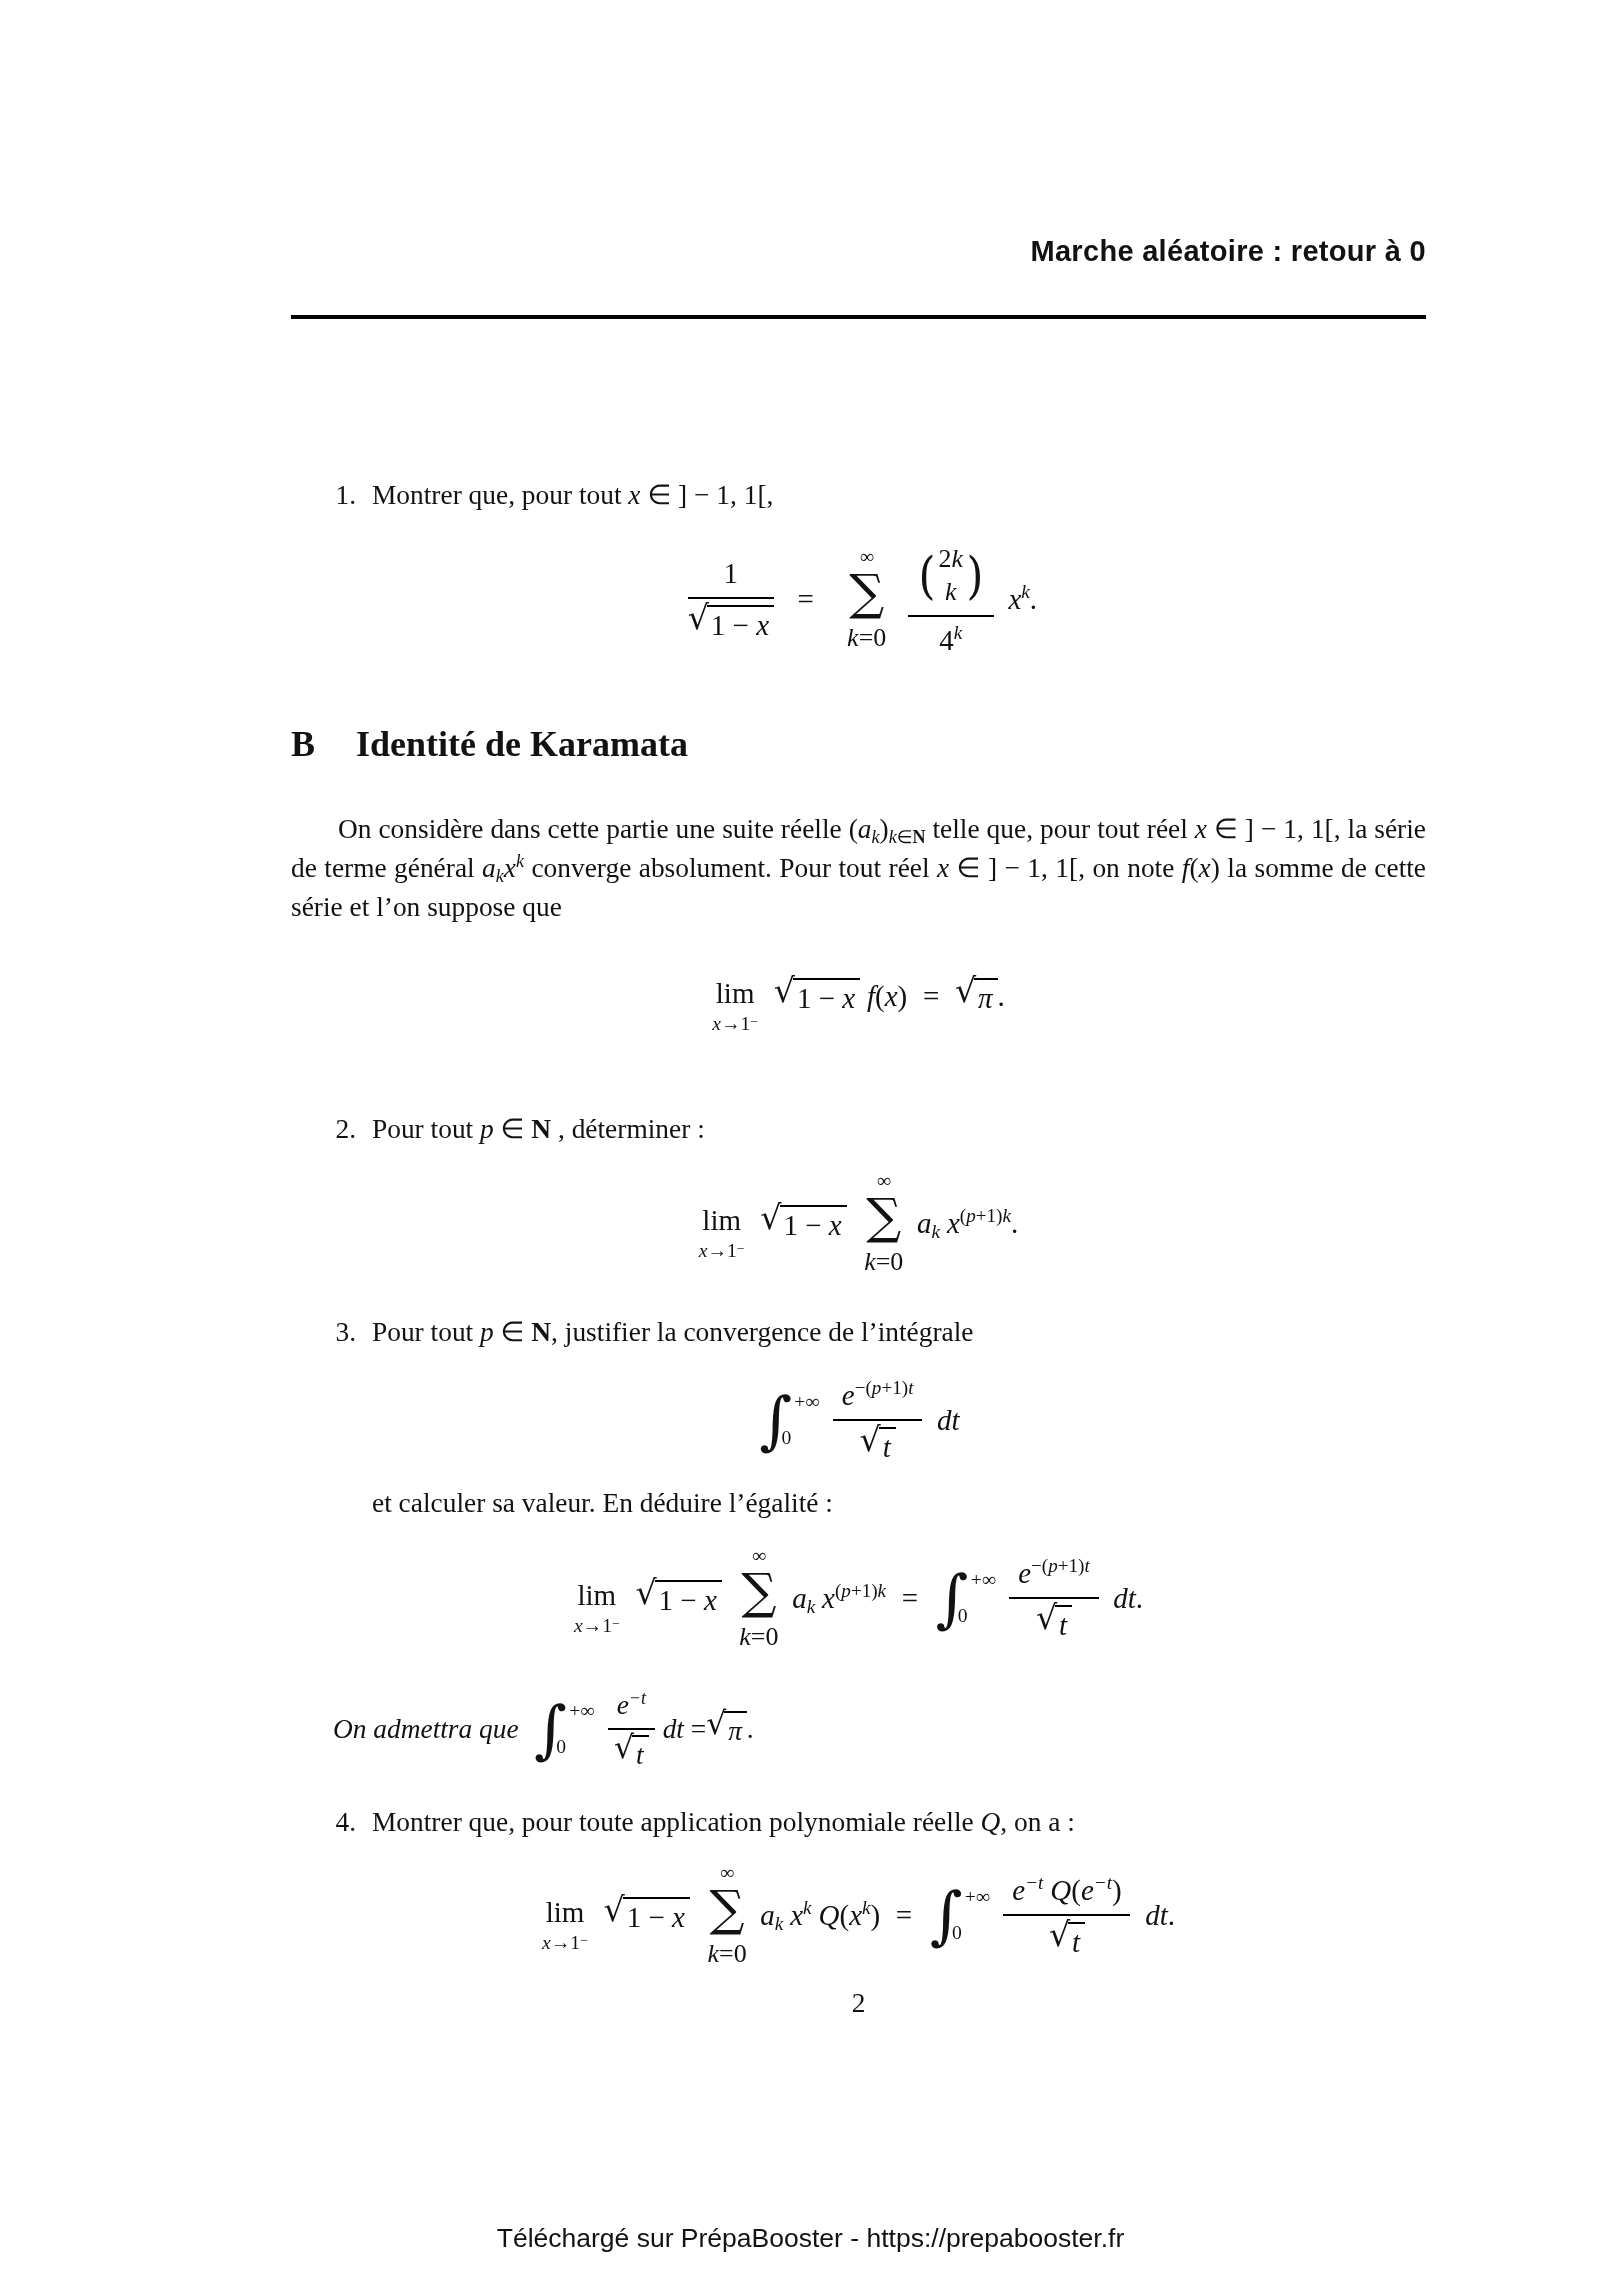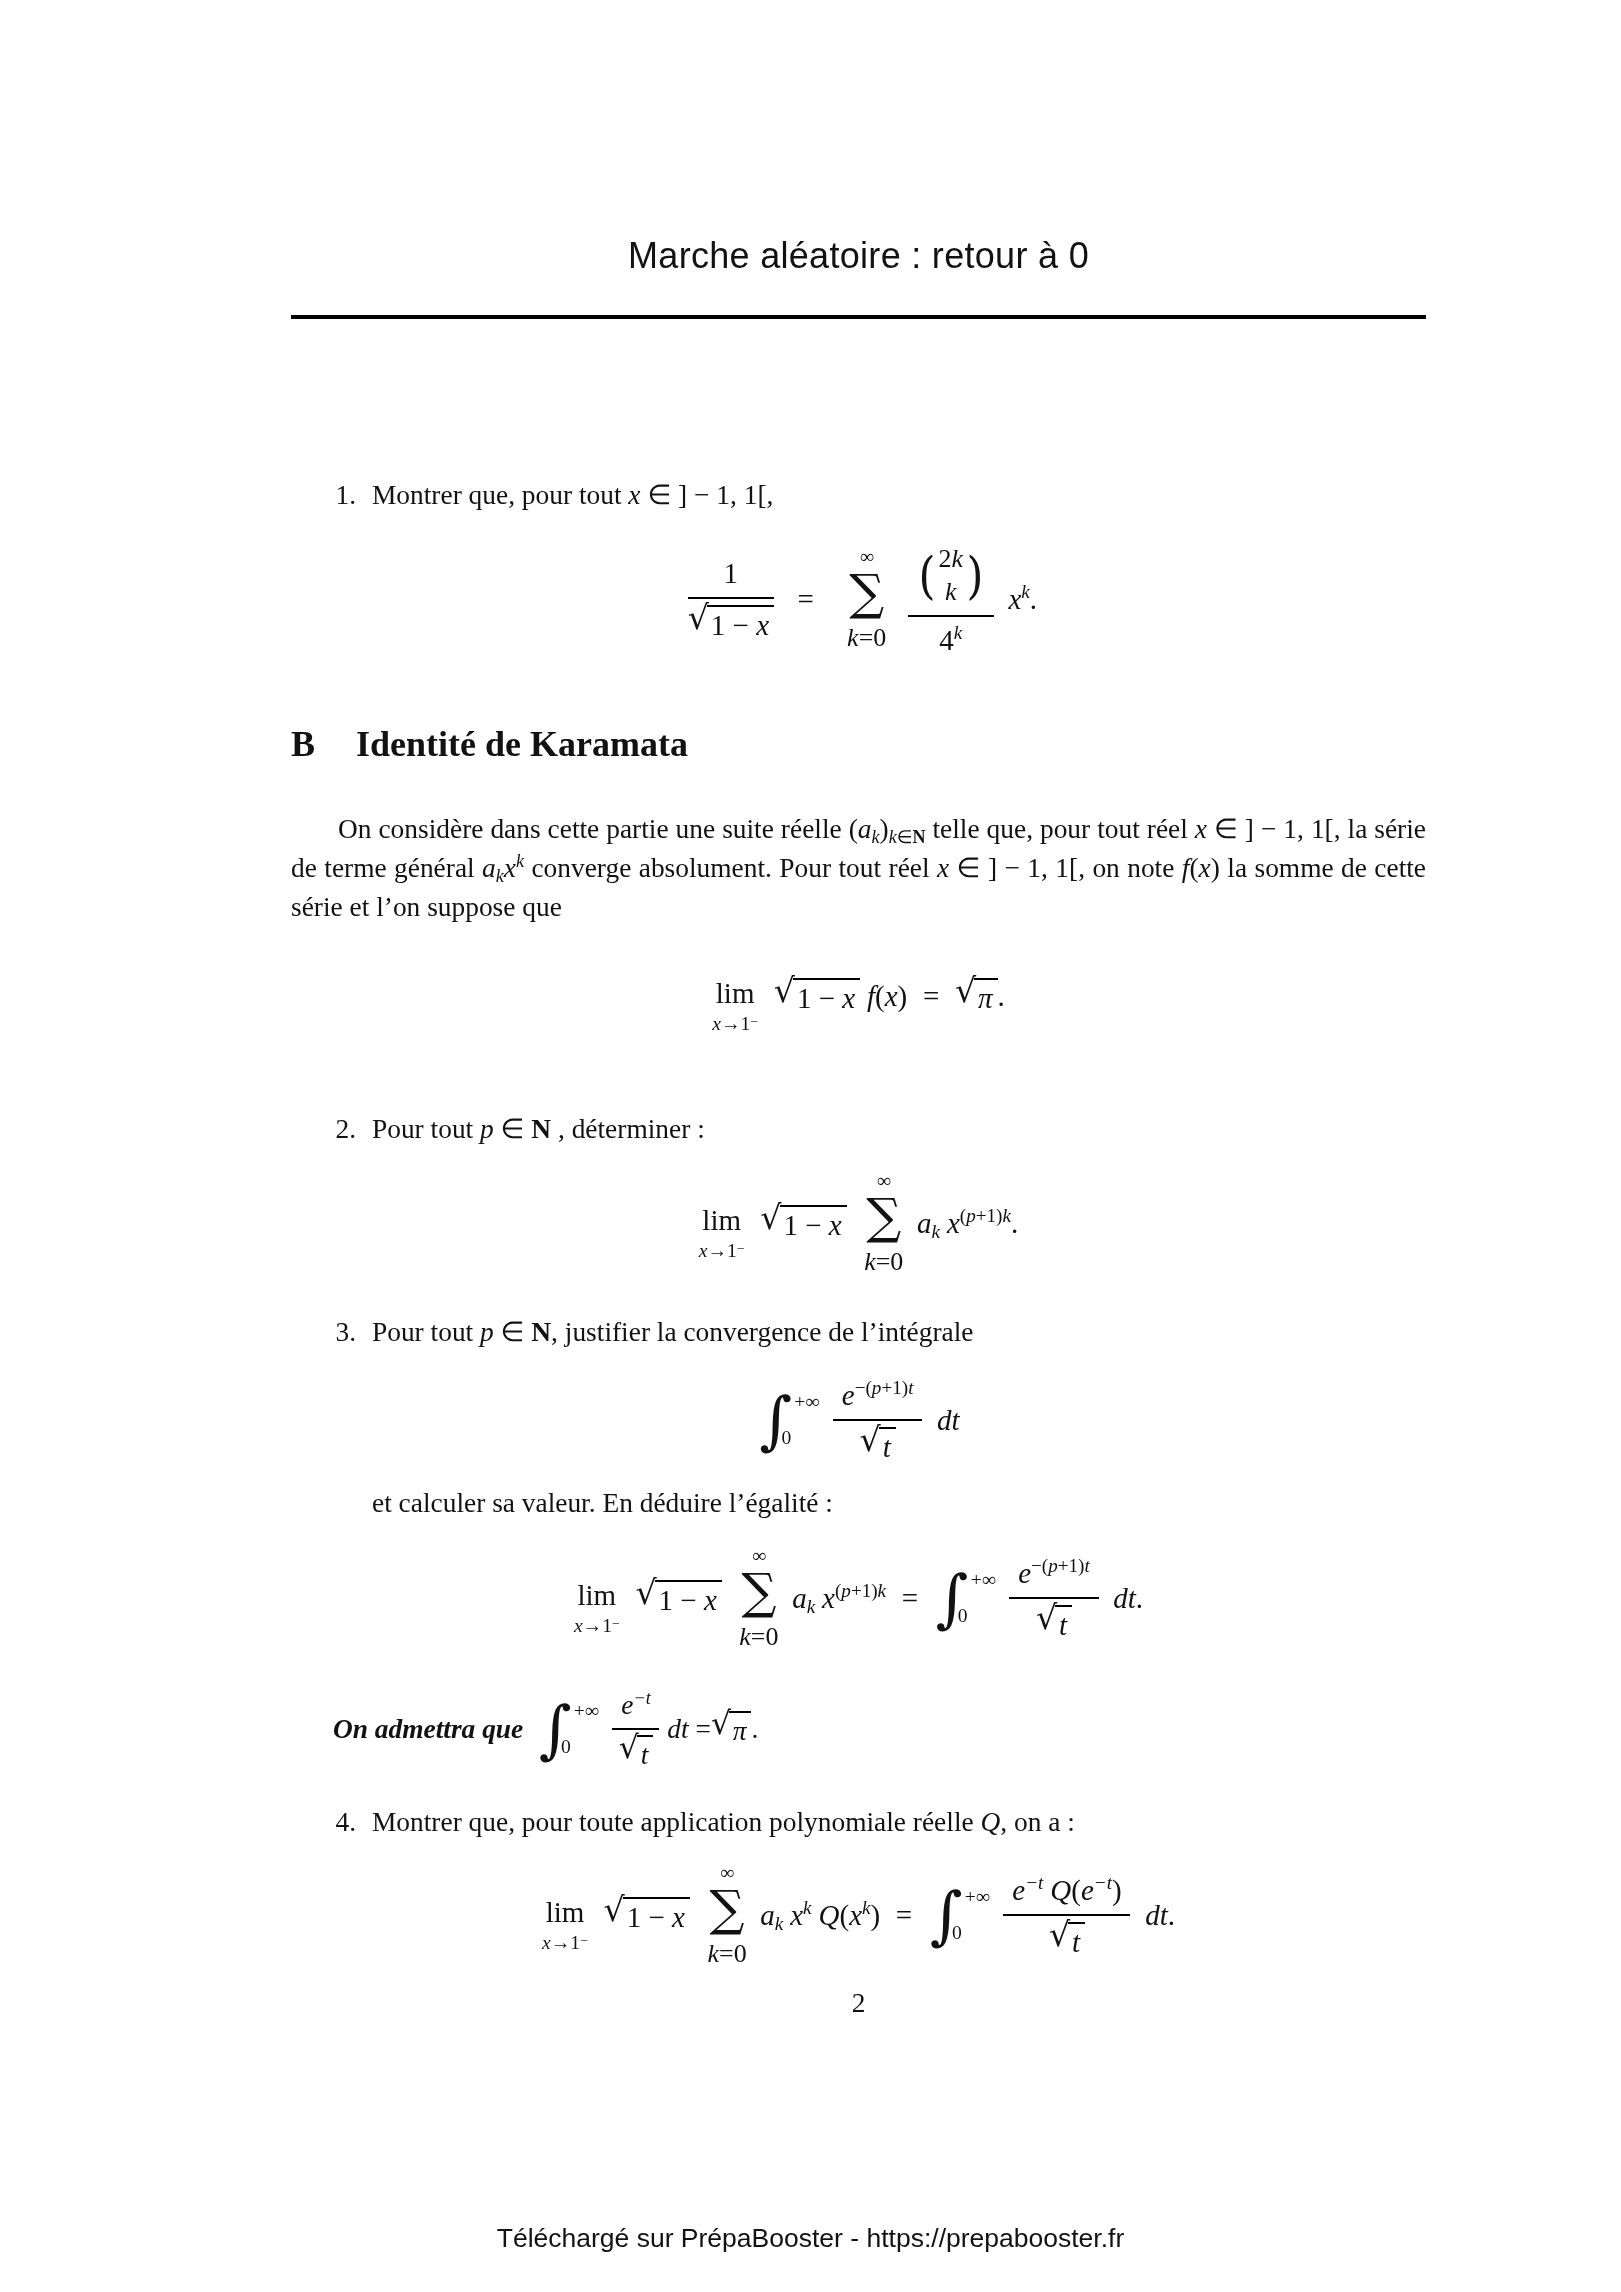"Marche aléatoire : retour à" .header-title { font-size: 36px -> 29px; font-weight: none -> bold; text-align: center -> right }
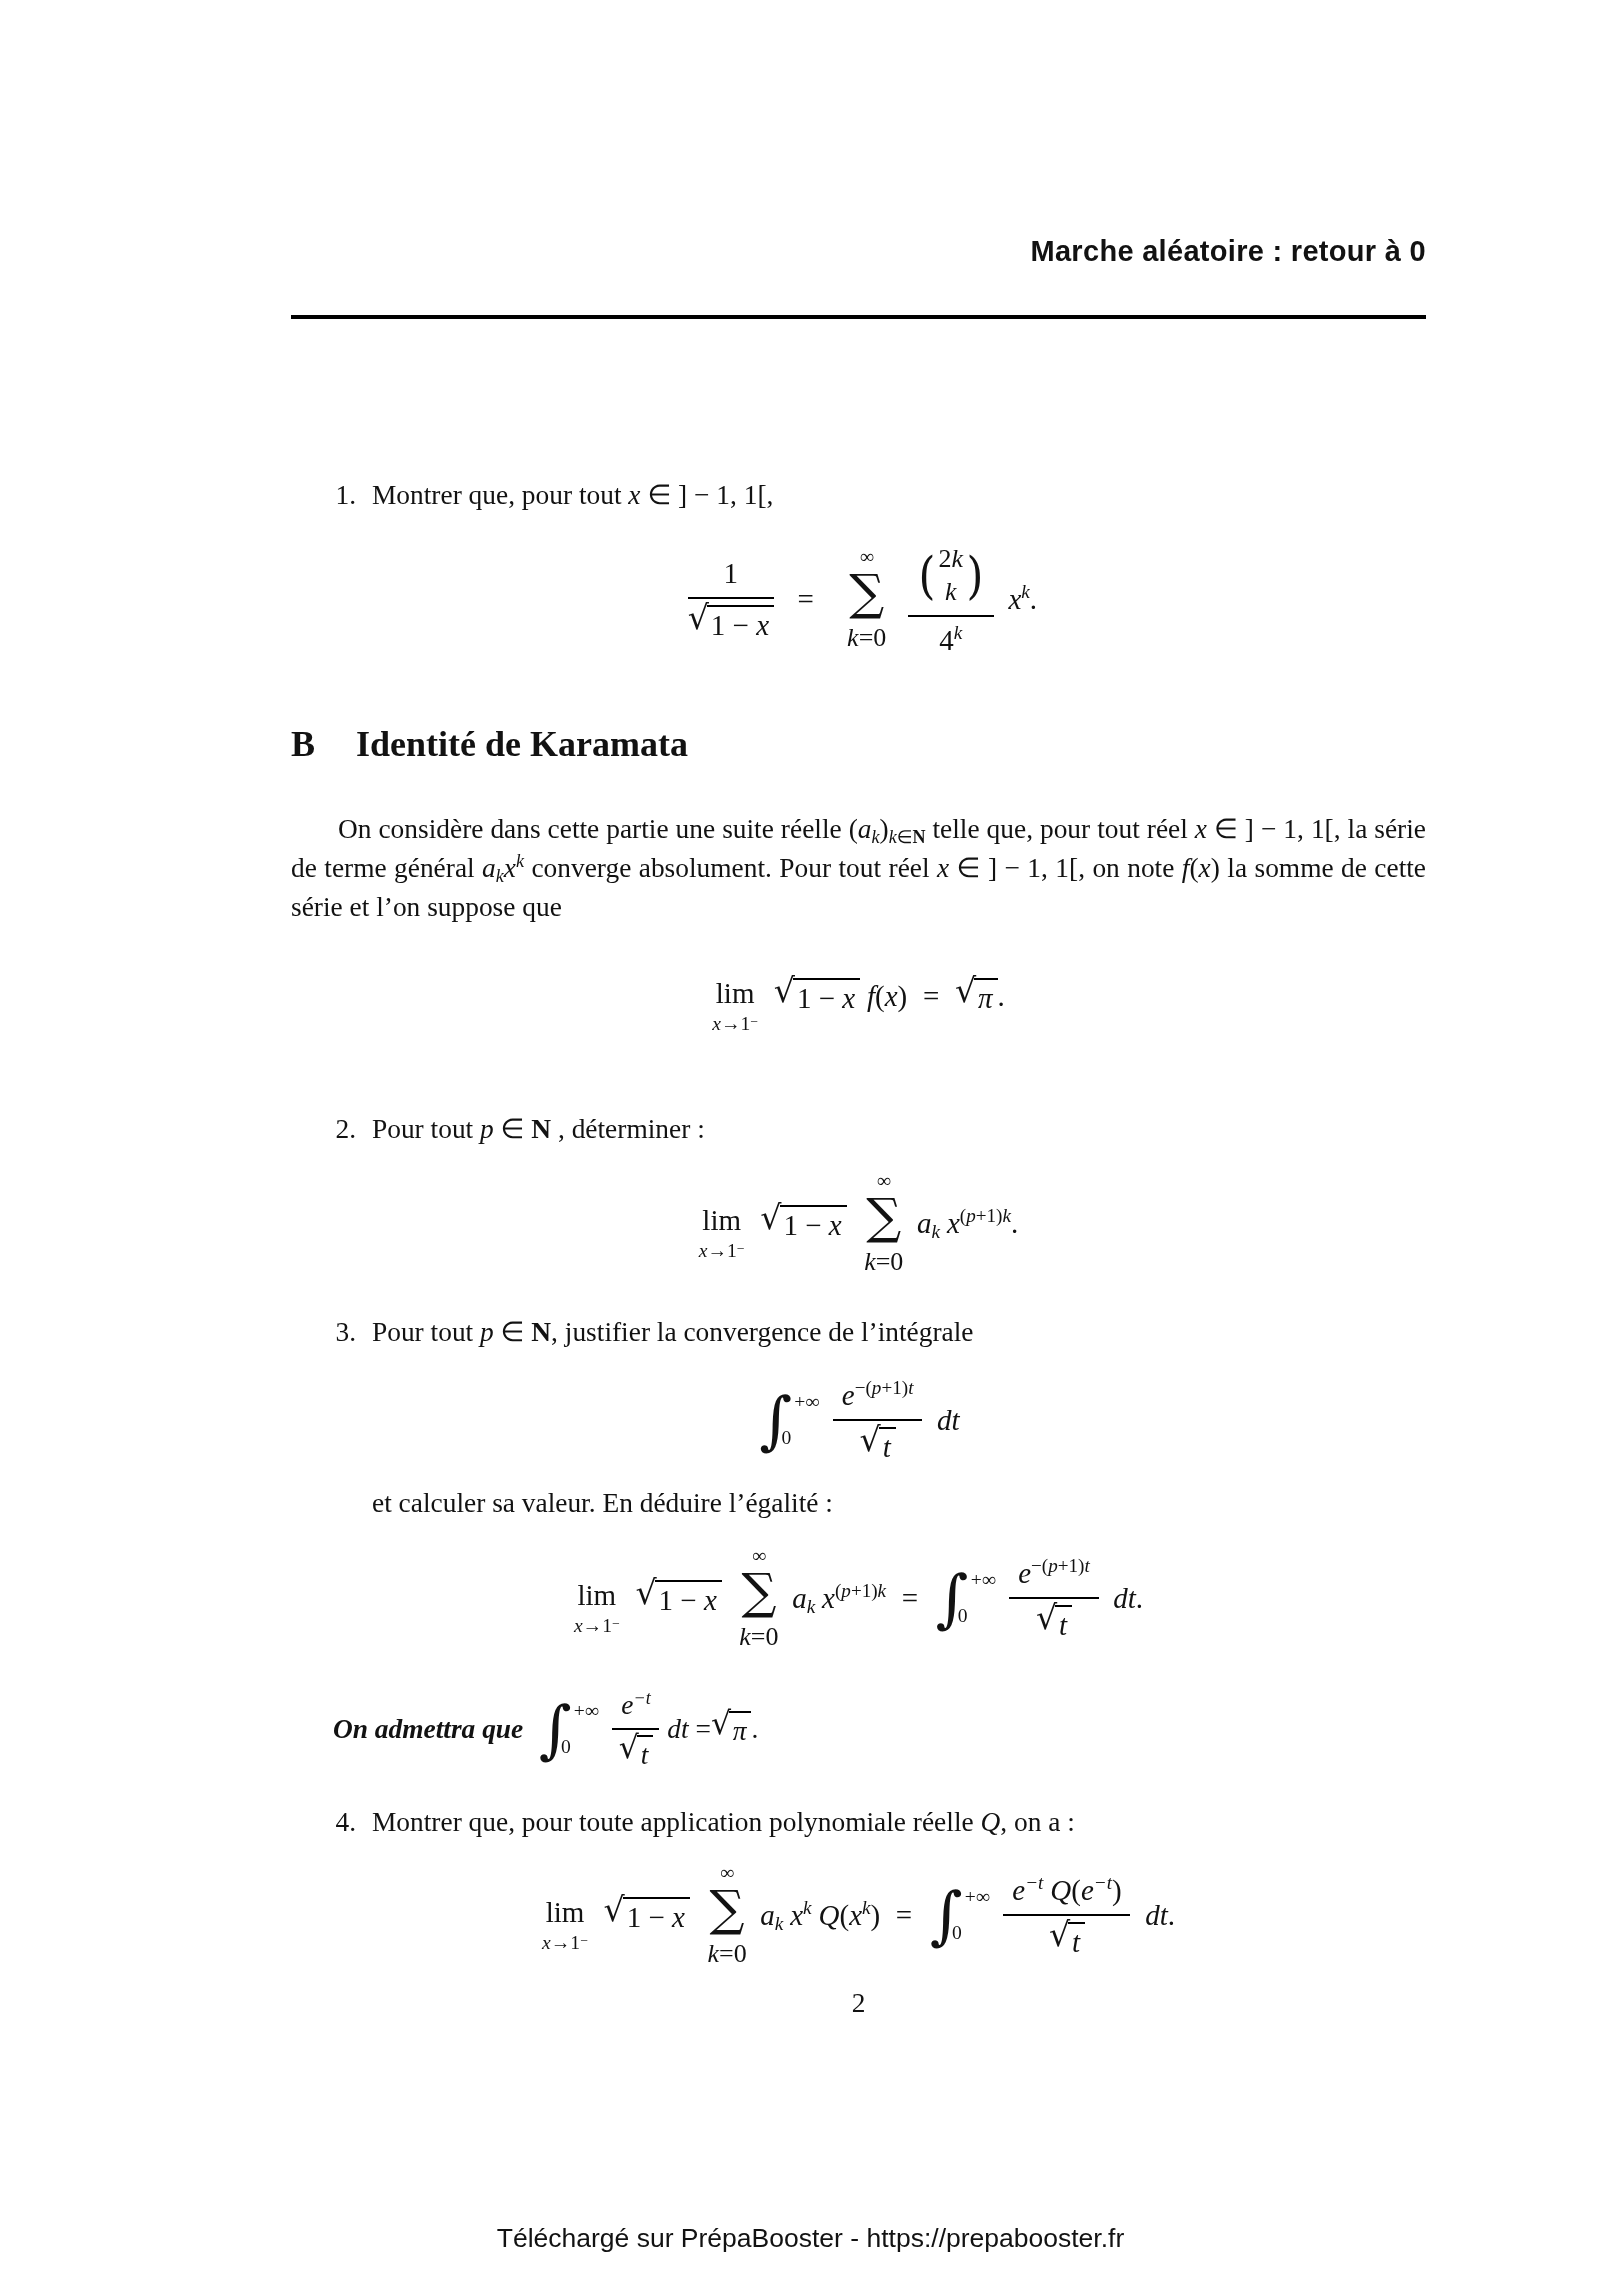"On admettra que" .note-lead { font-weight: bold -> none }
